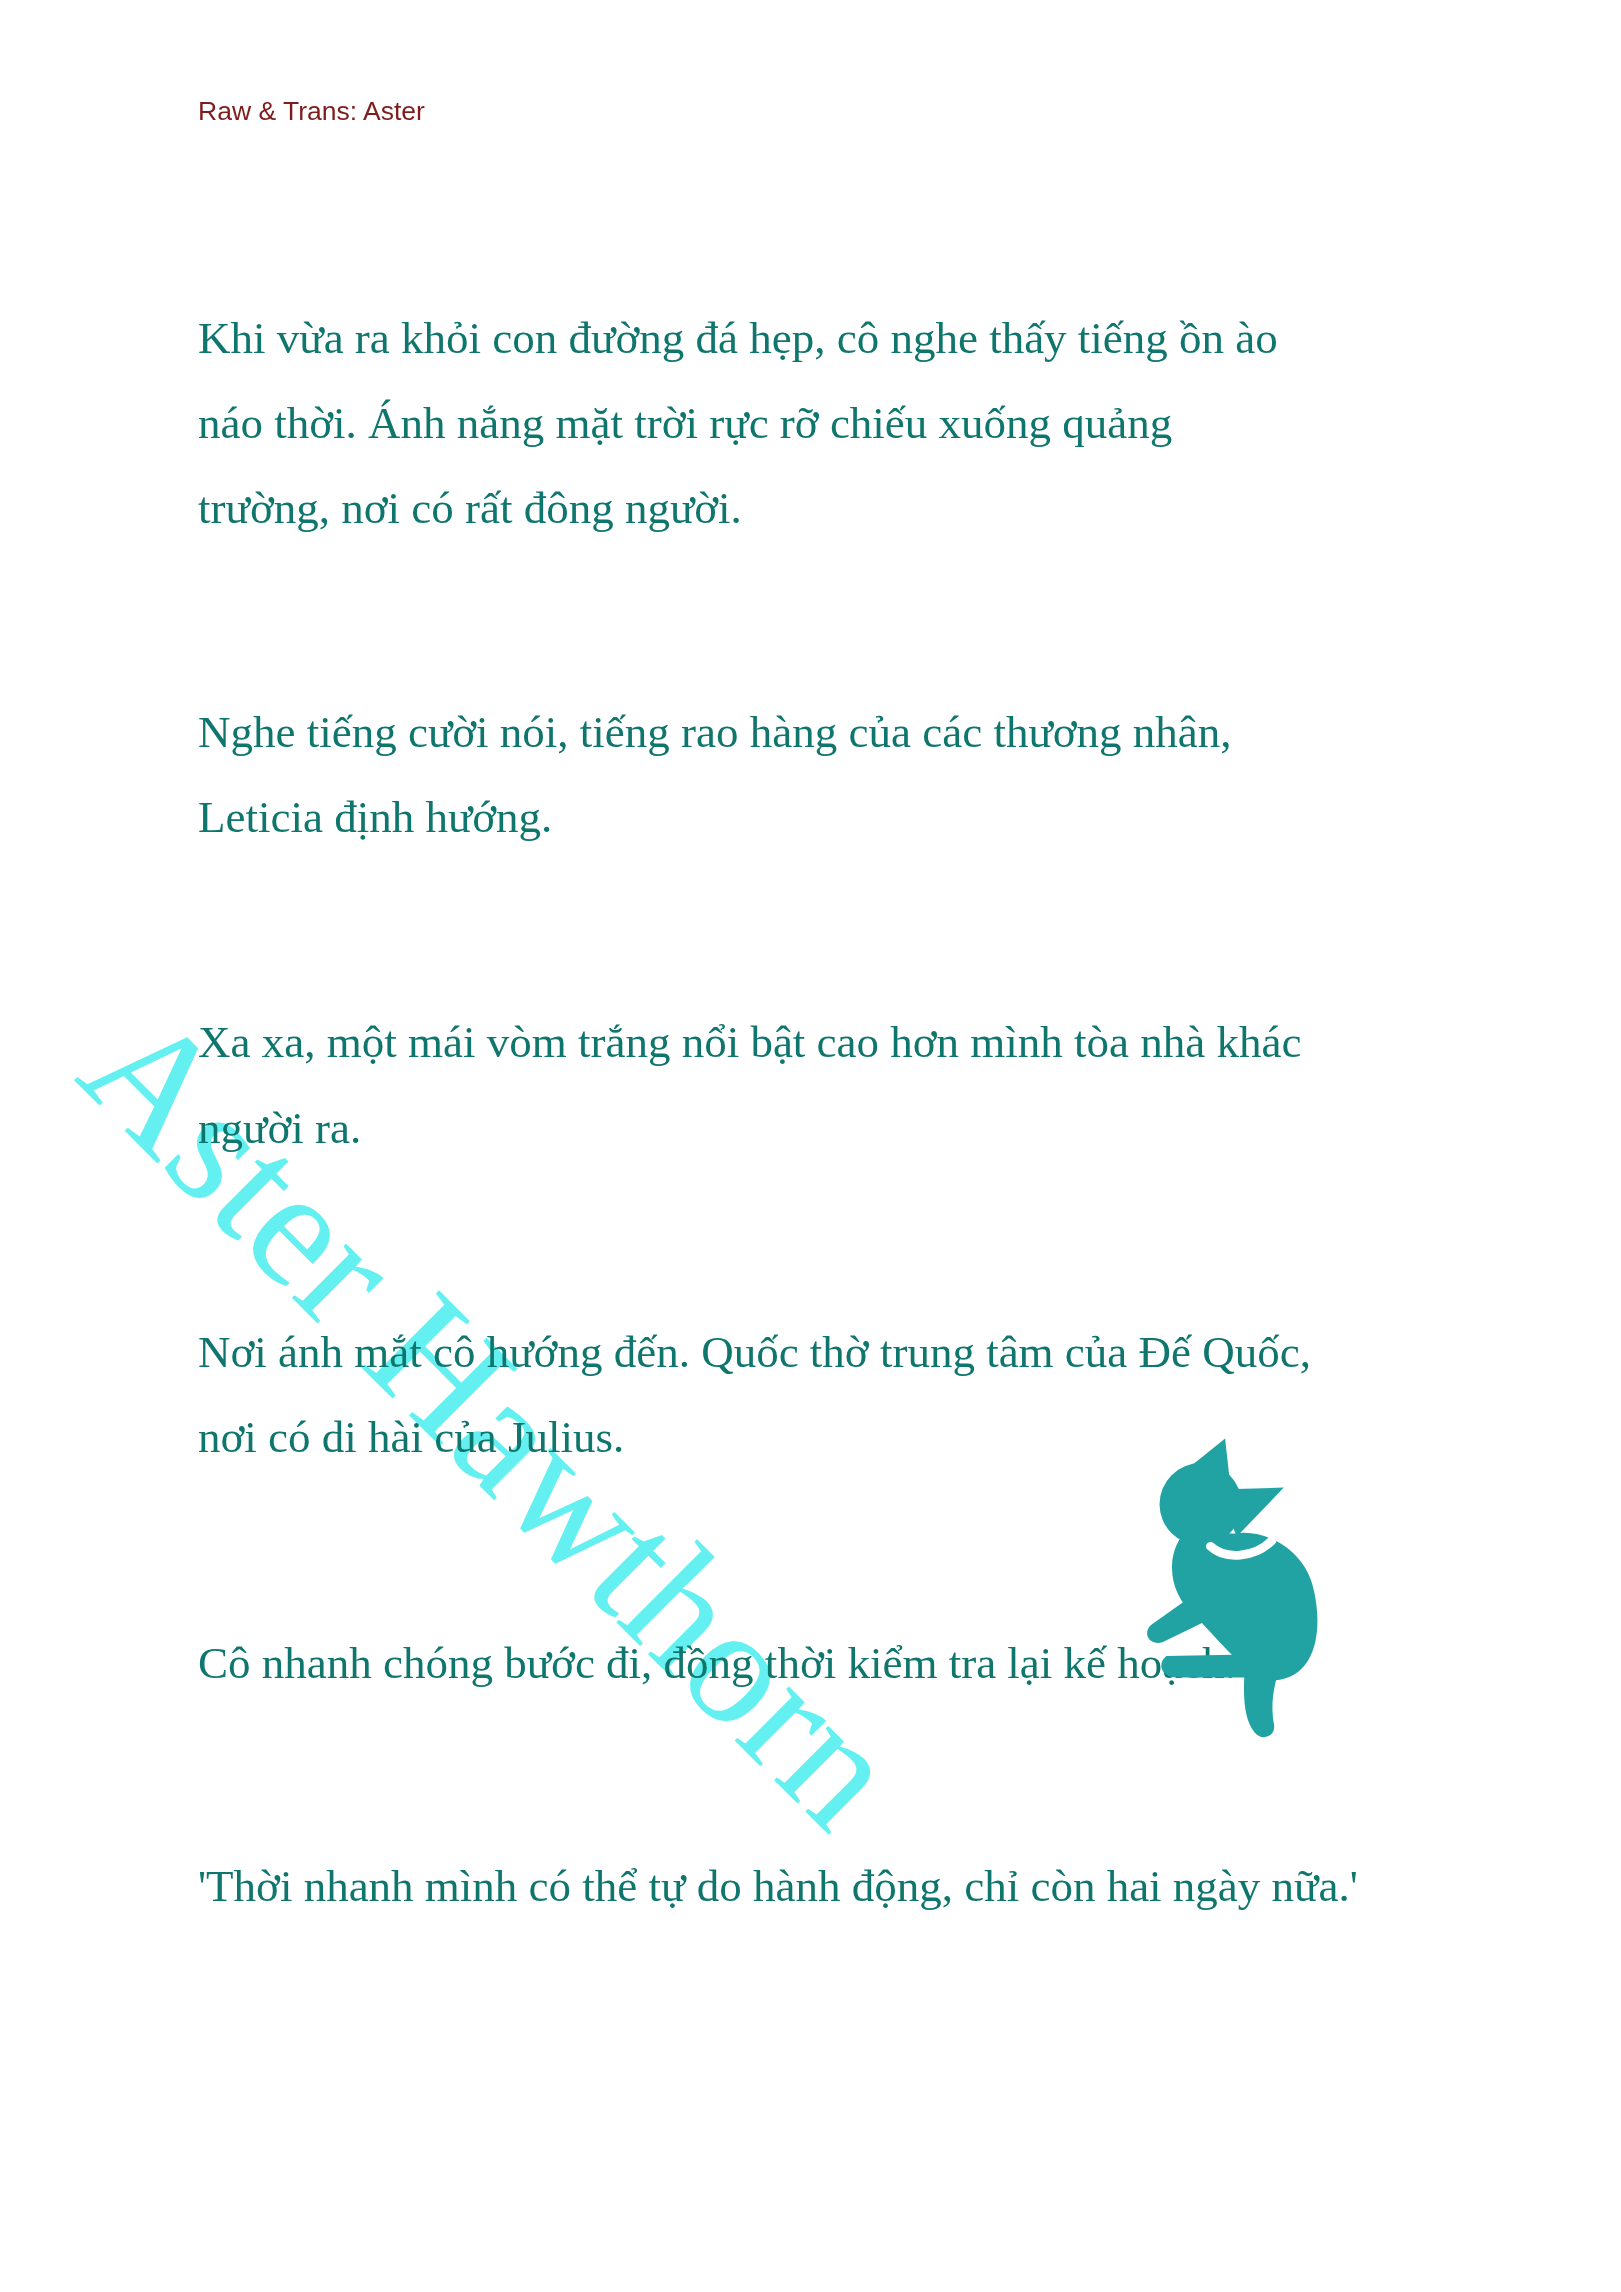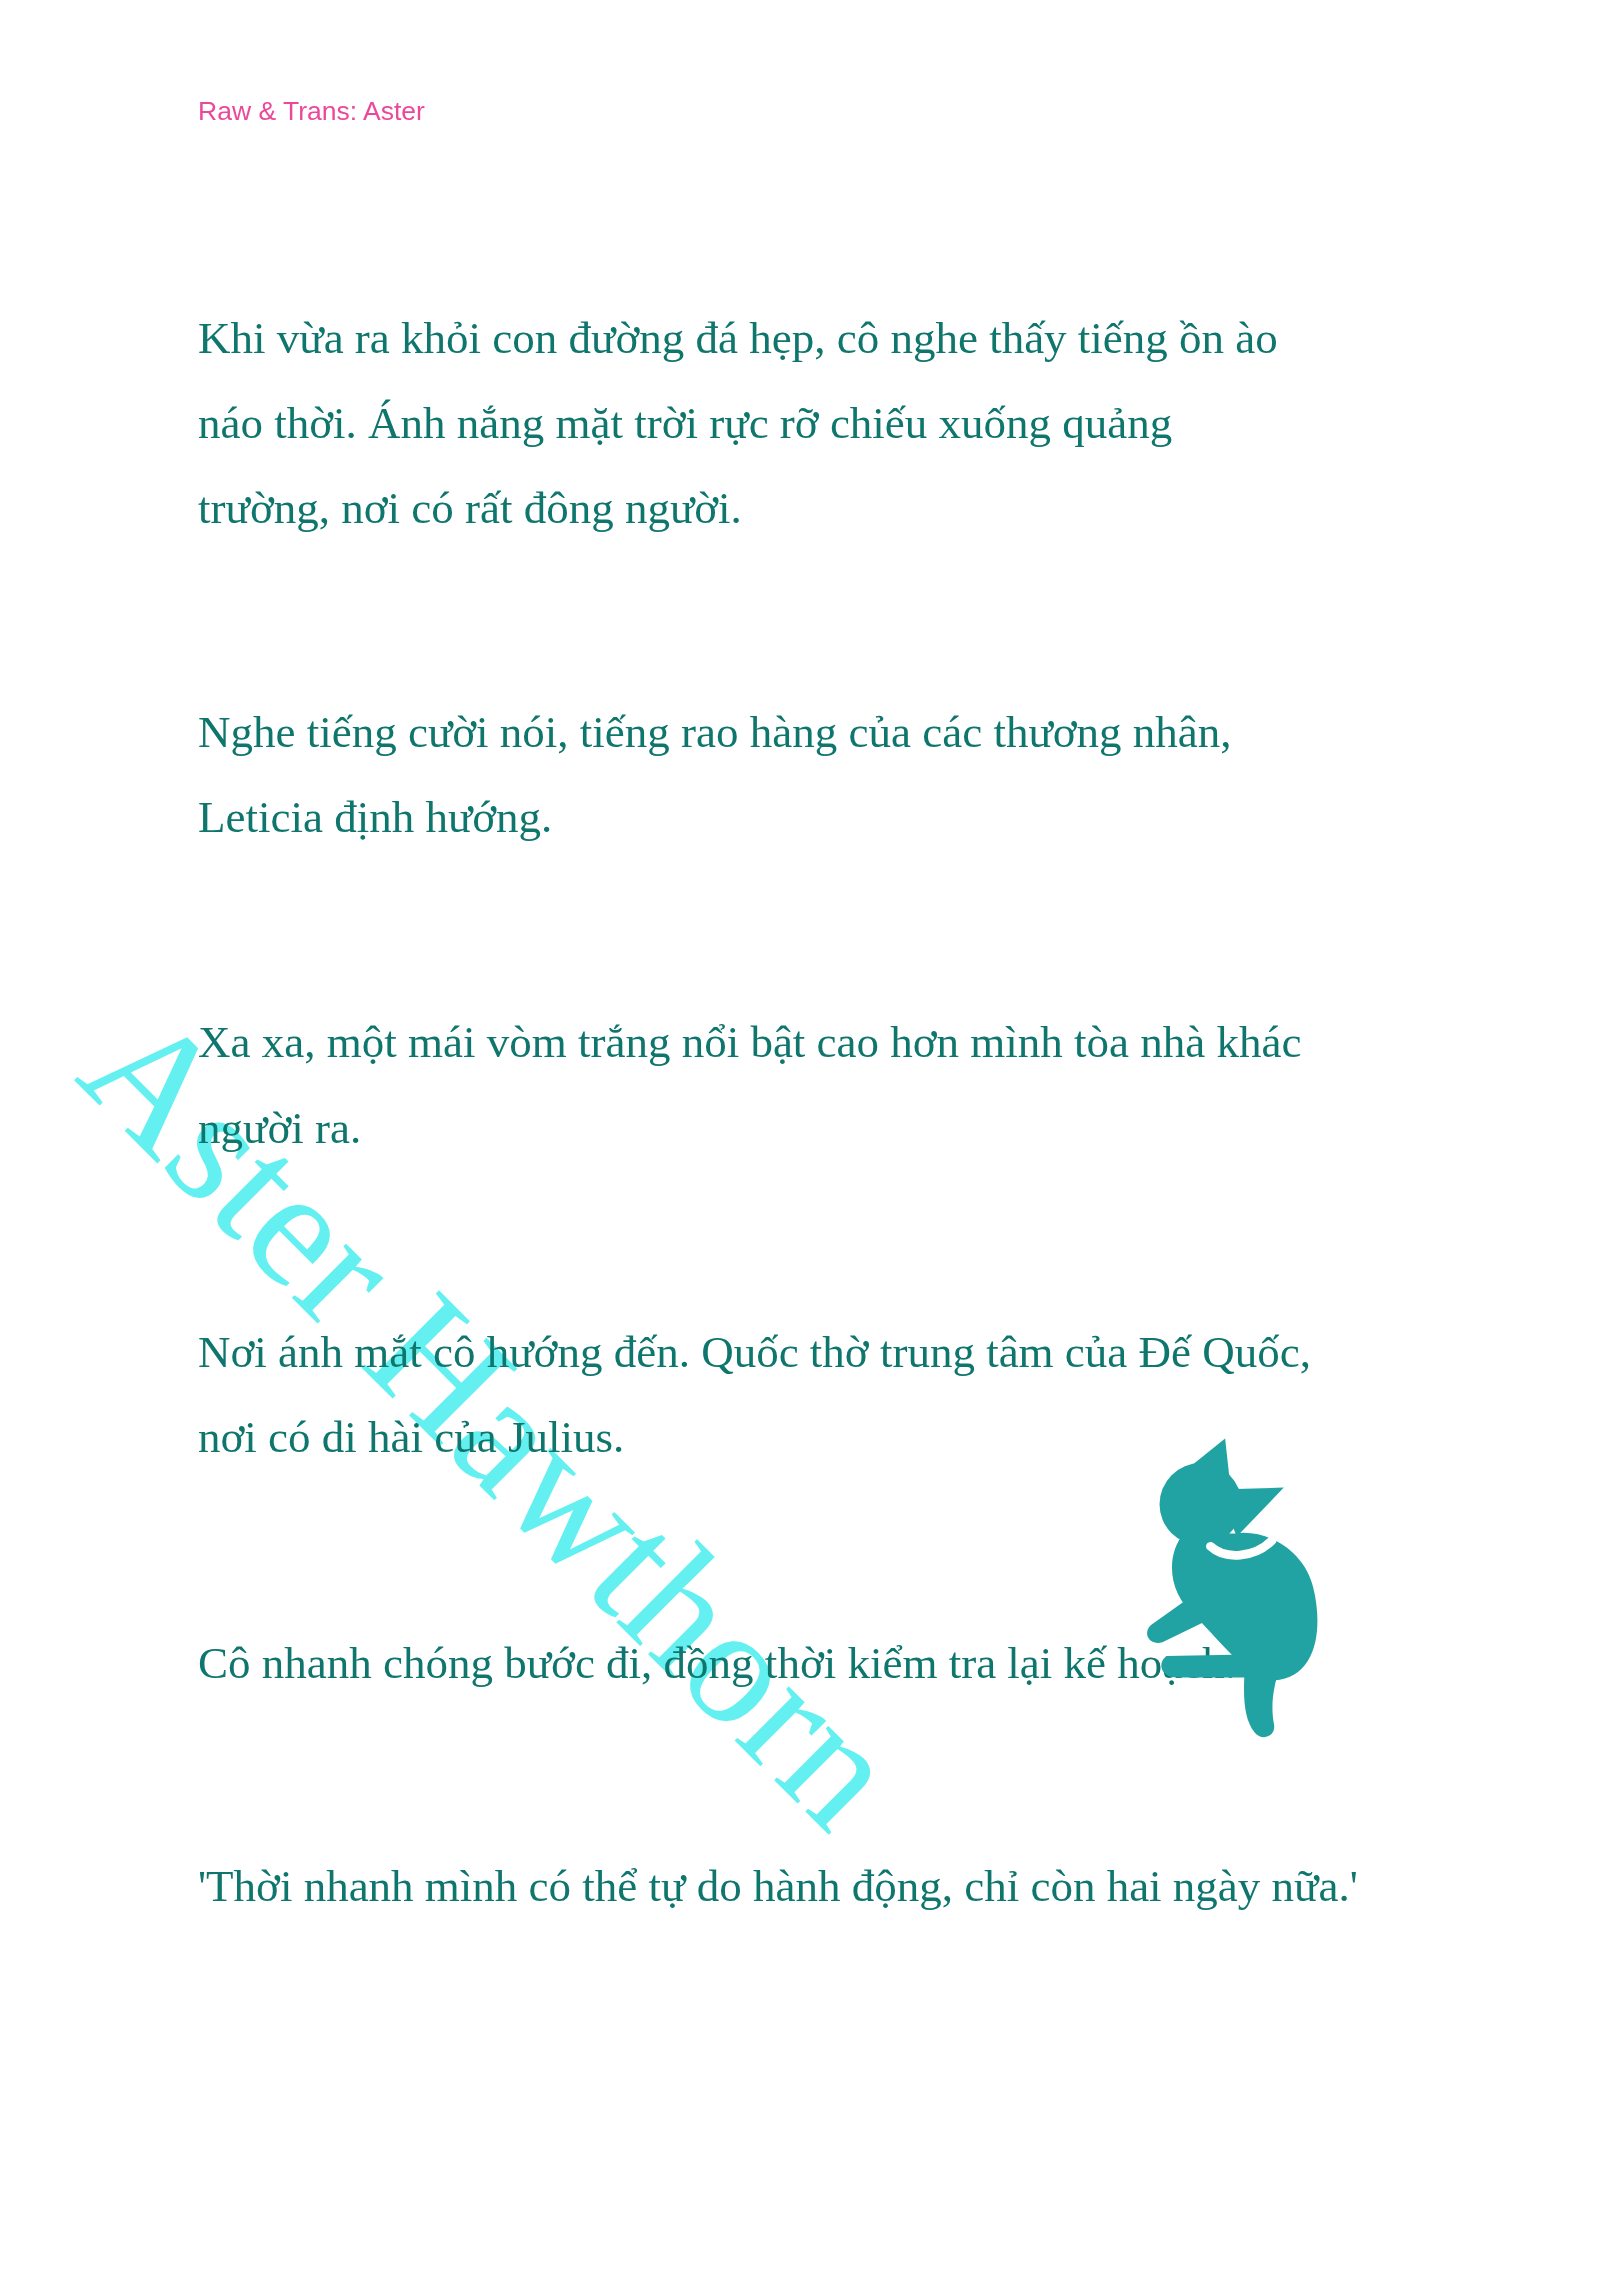"Raw & Trans: Aster" .header { color: #ec4899 -> #7f1d1d }
